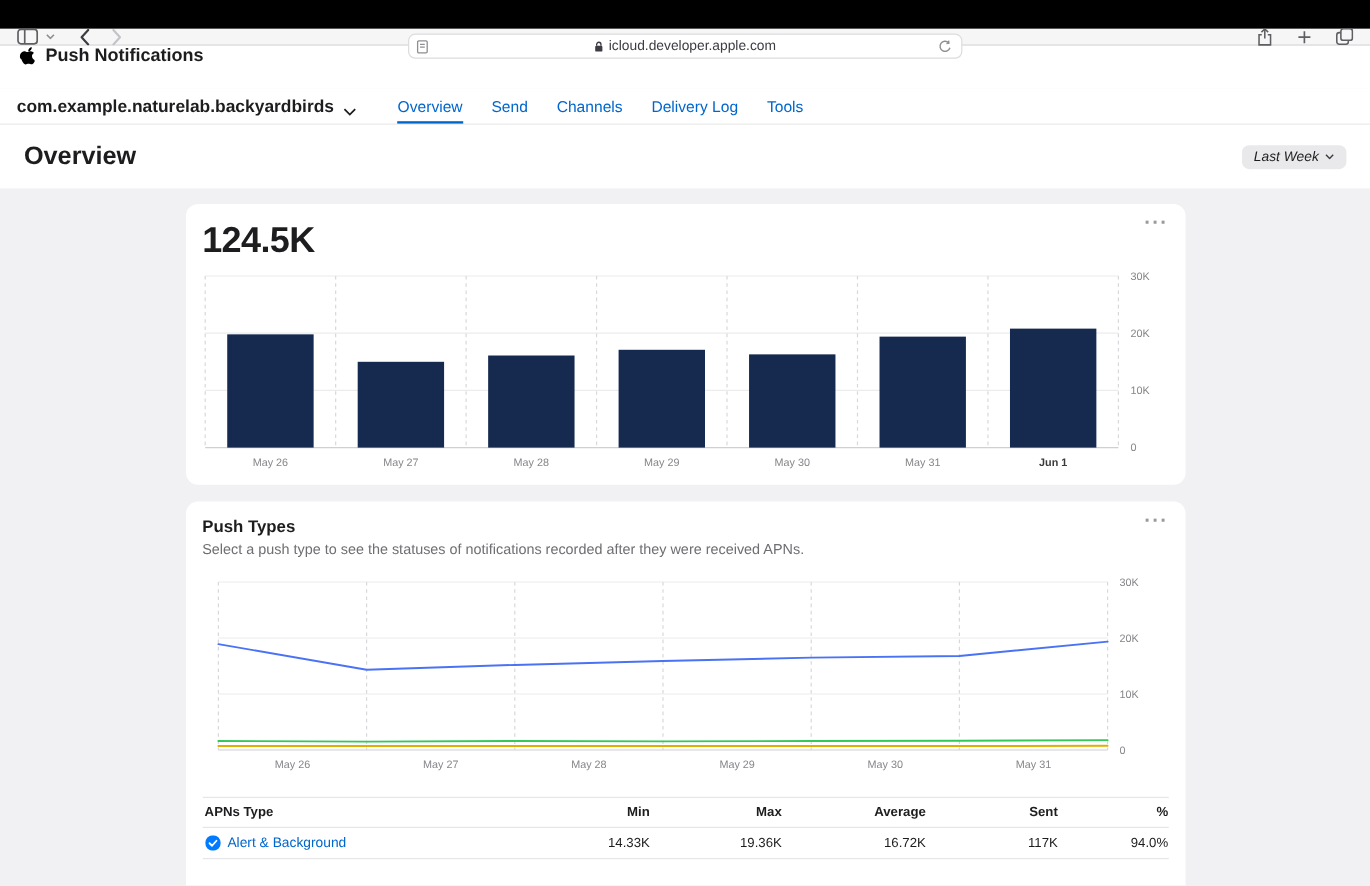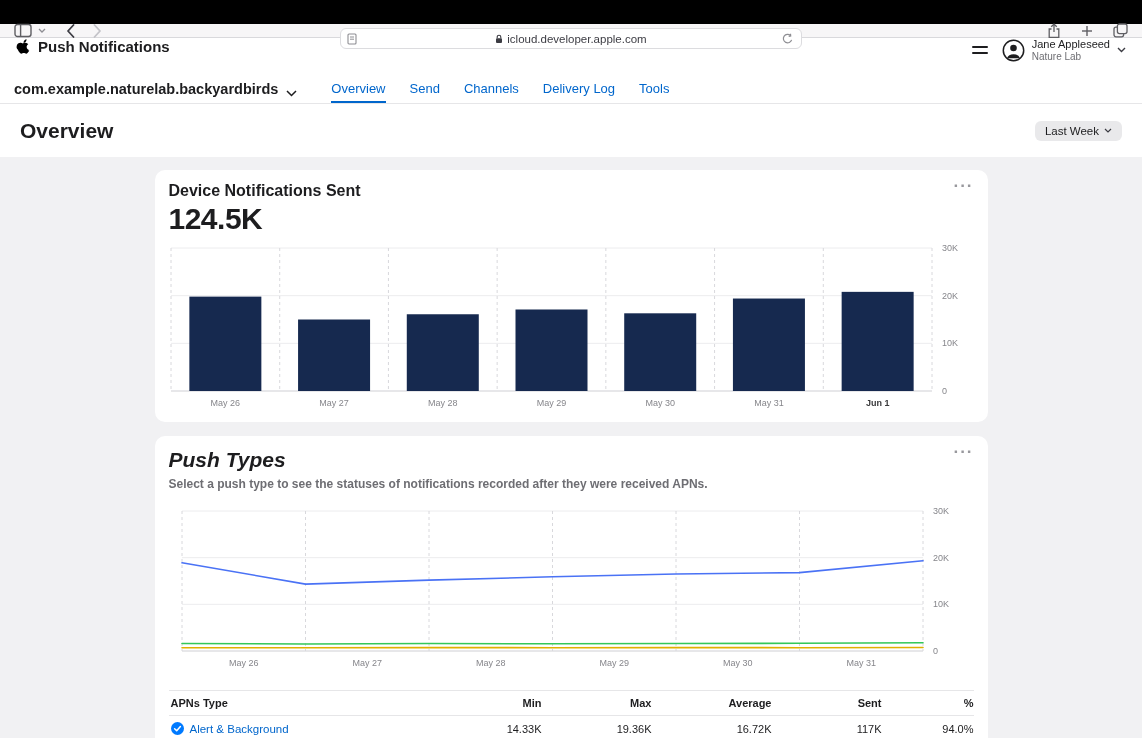"Jane Appleseed" div.hdr-right { html: <div> <span> <i></i> <i></i> </span> <div> <span> <svg> <circle></circle> <circle></circle> <path></path> </svg> </span> <span> <span>Jane Appleseed</span> <span>Nature Lab</span> </span> <span> <svg> <polyline></polyline> </svg> </span> </div> </div> -> none }
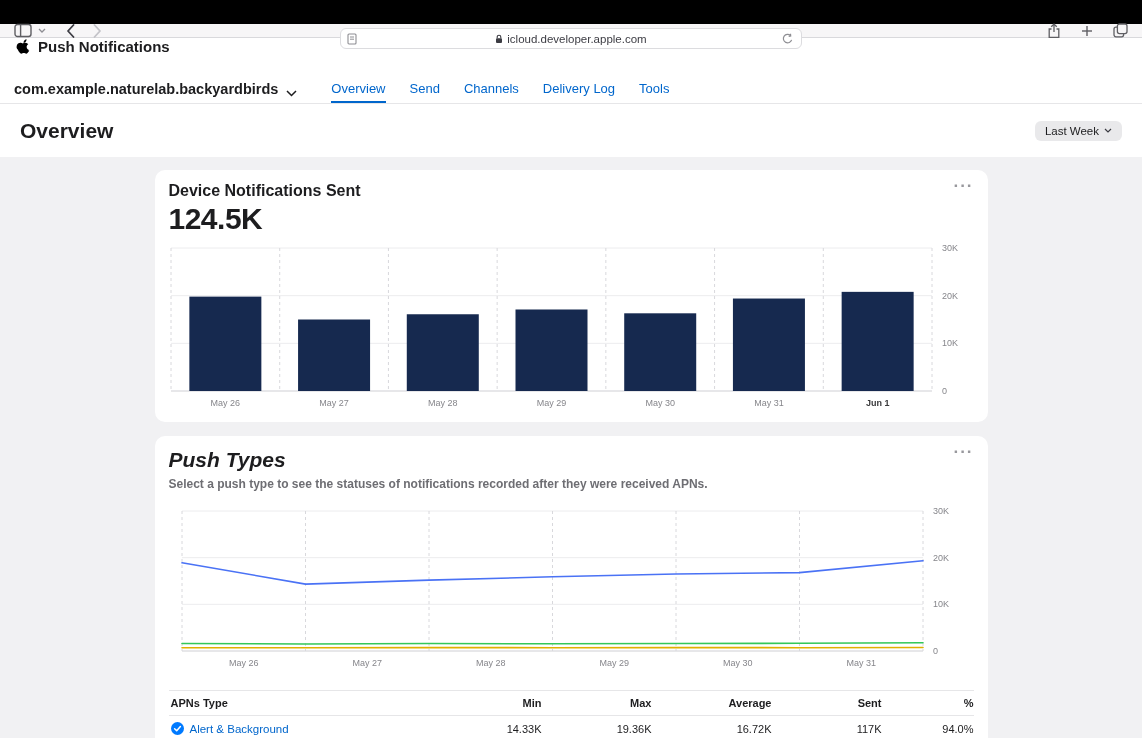"Last Week" .range-btn { font-style: none -> italic }
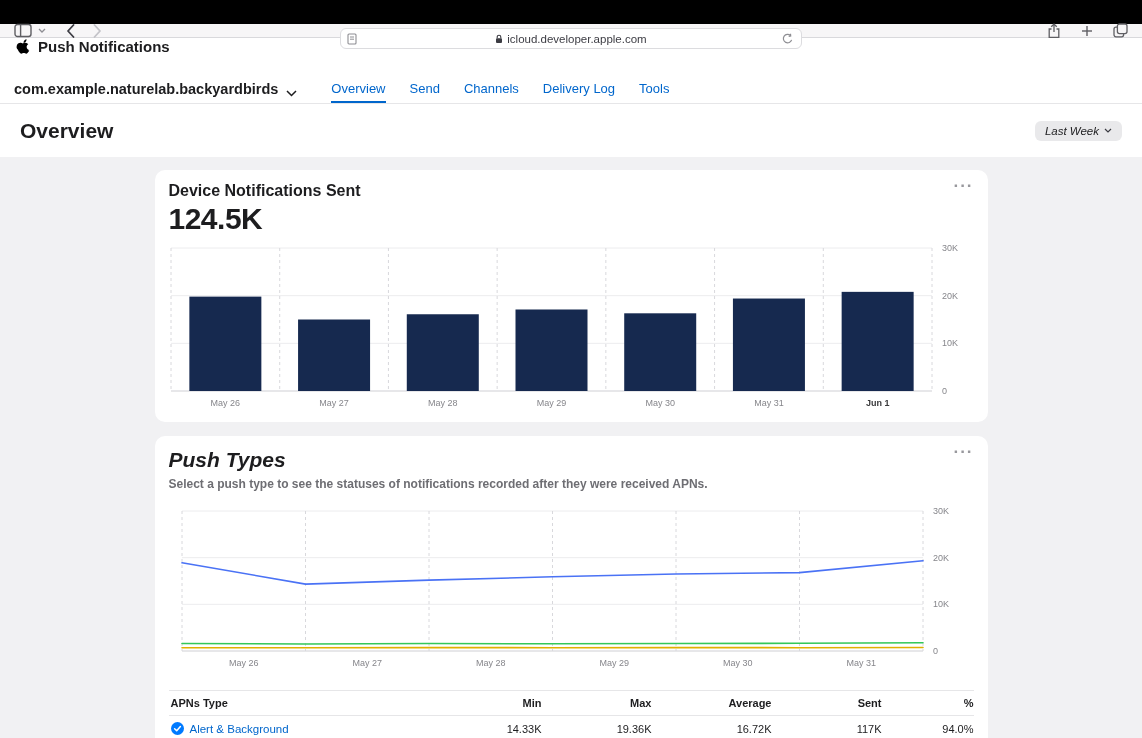"Device Notifications Sent" div.card1-title { html: <div>Device Notifications Sent</div> -> none }
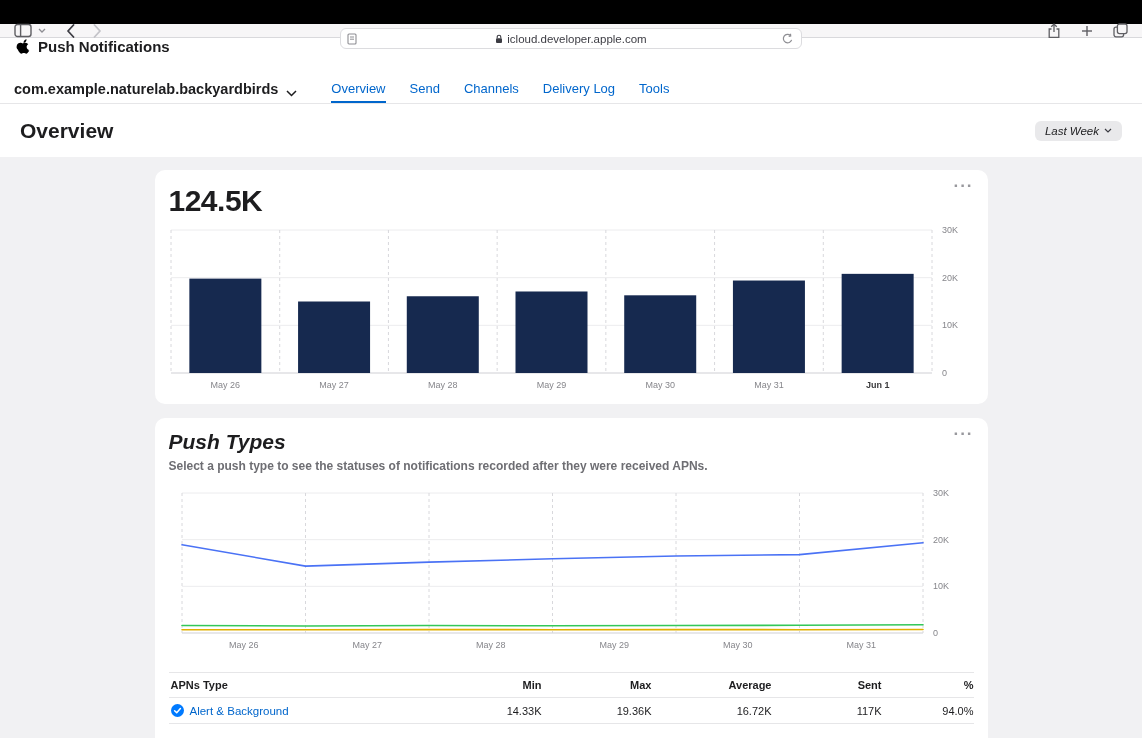"Push Types" .card2-title { font-size: 21px -> 14px; font-style: italic -> none }
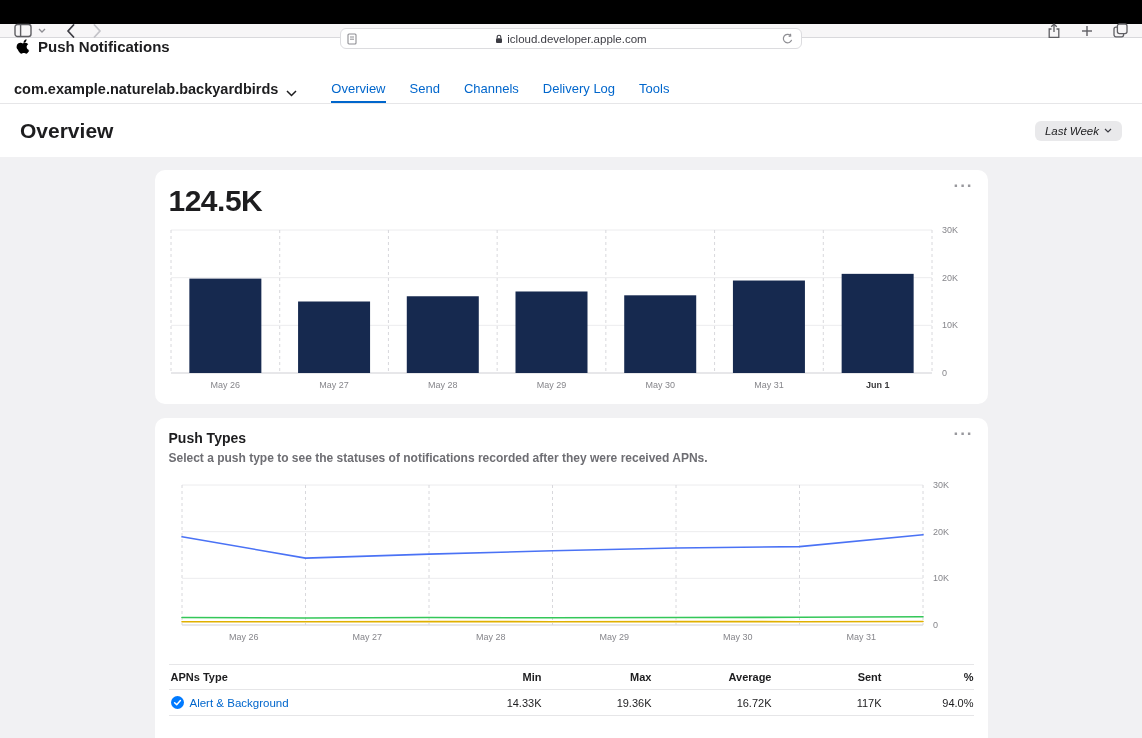"Select a push type to" .card2-sub { font-weight: bold -> none }
